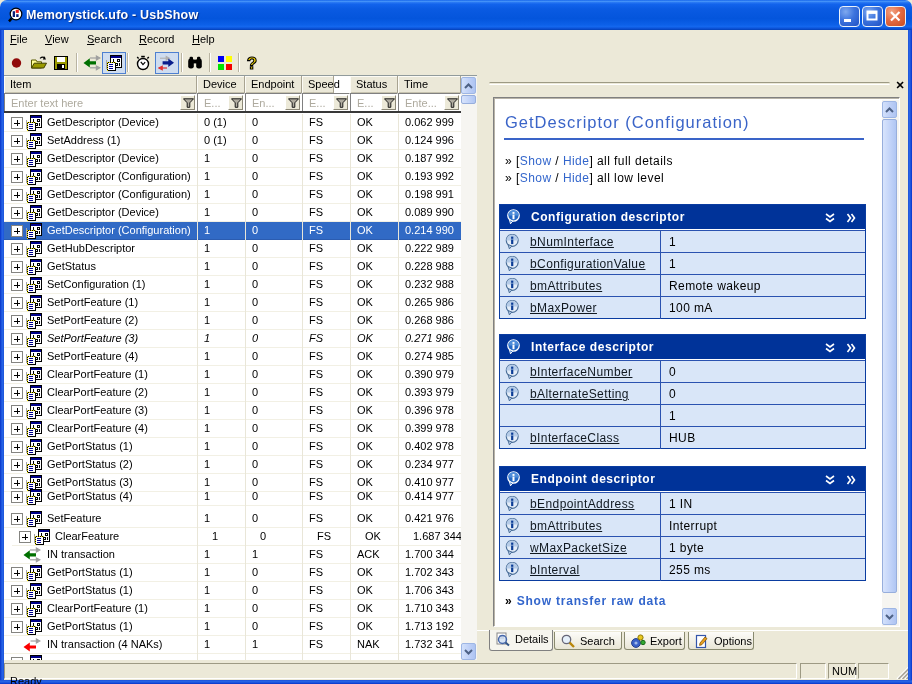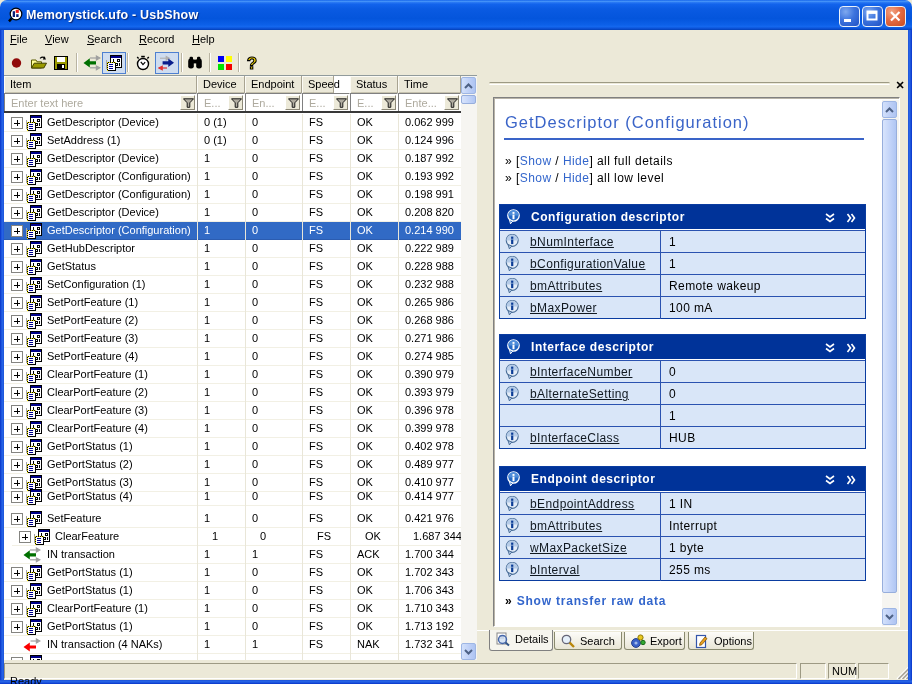"0.208 820" span.cell { text: 0.208 820 -> 0.089 990 }
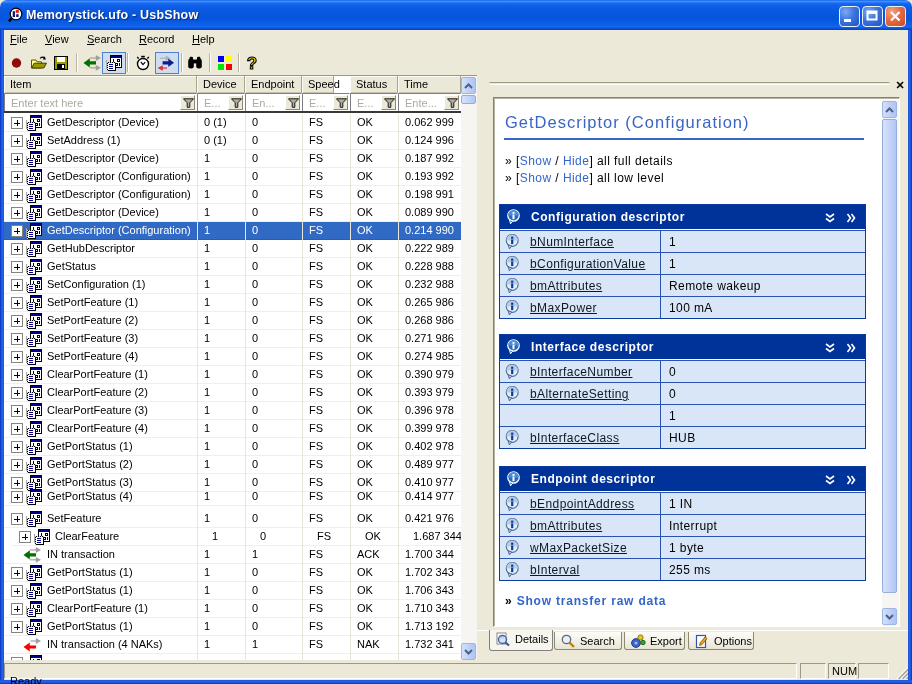"SetPortFeature (3)" div.abs { font-style: none -> italic }
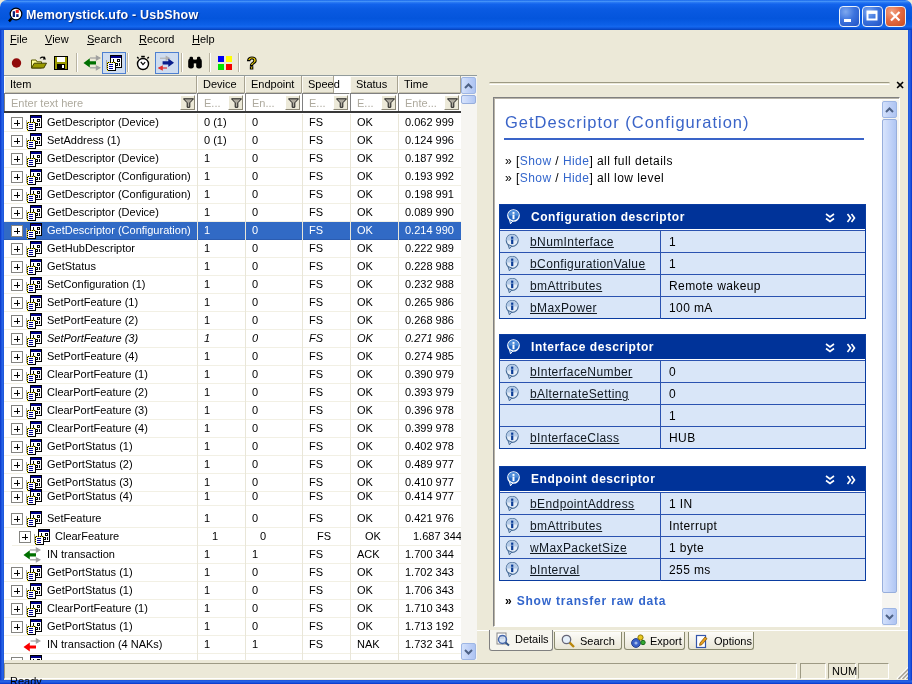"0.489 977" span.cell { text: 0.489 977 -> 0.234 977 }
